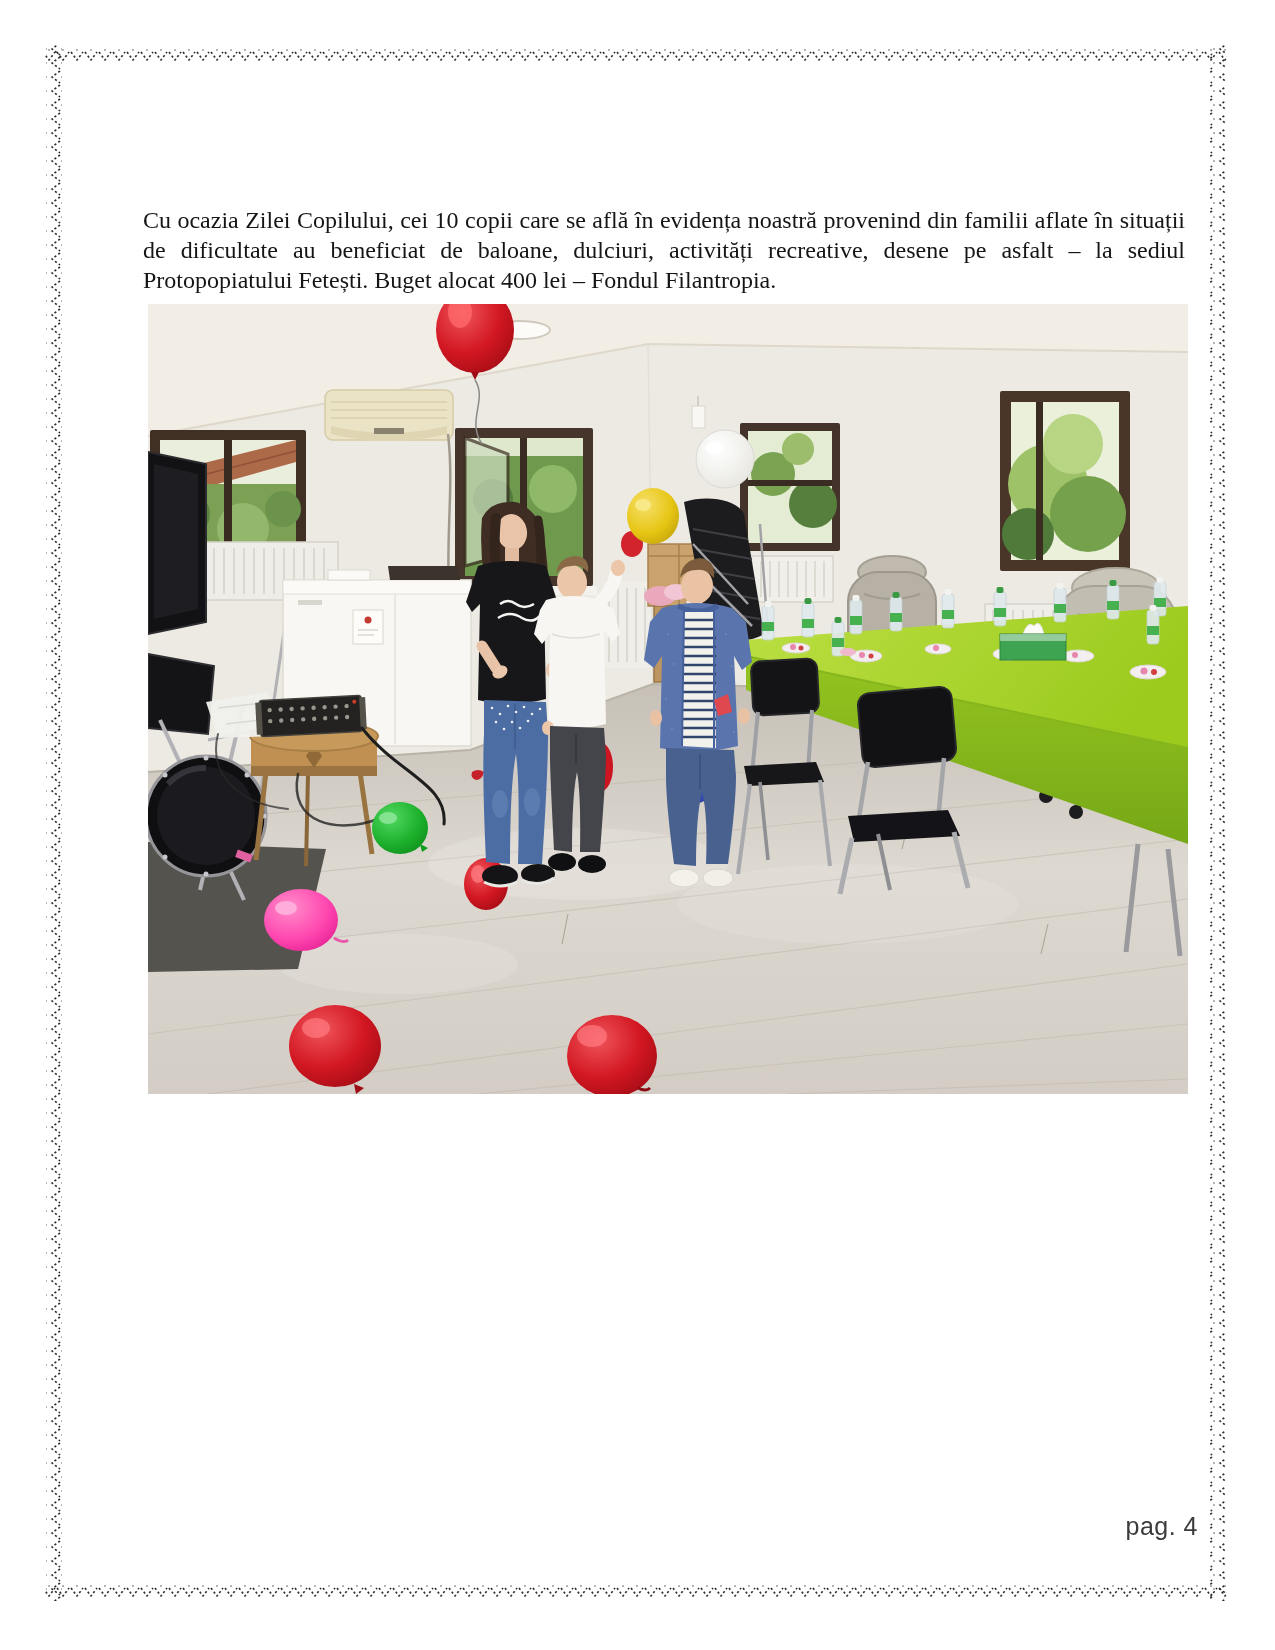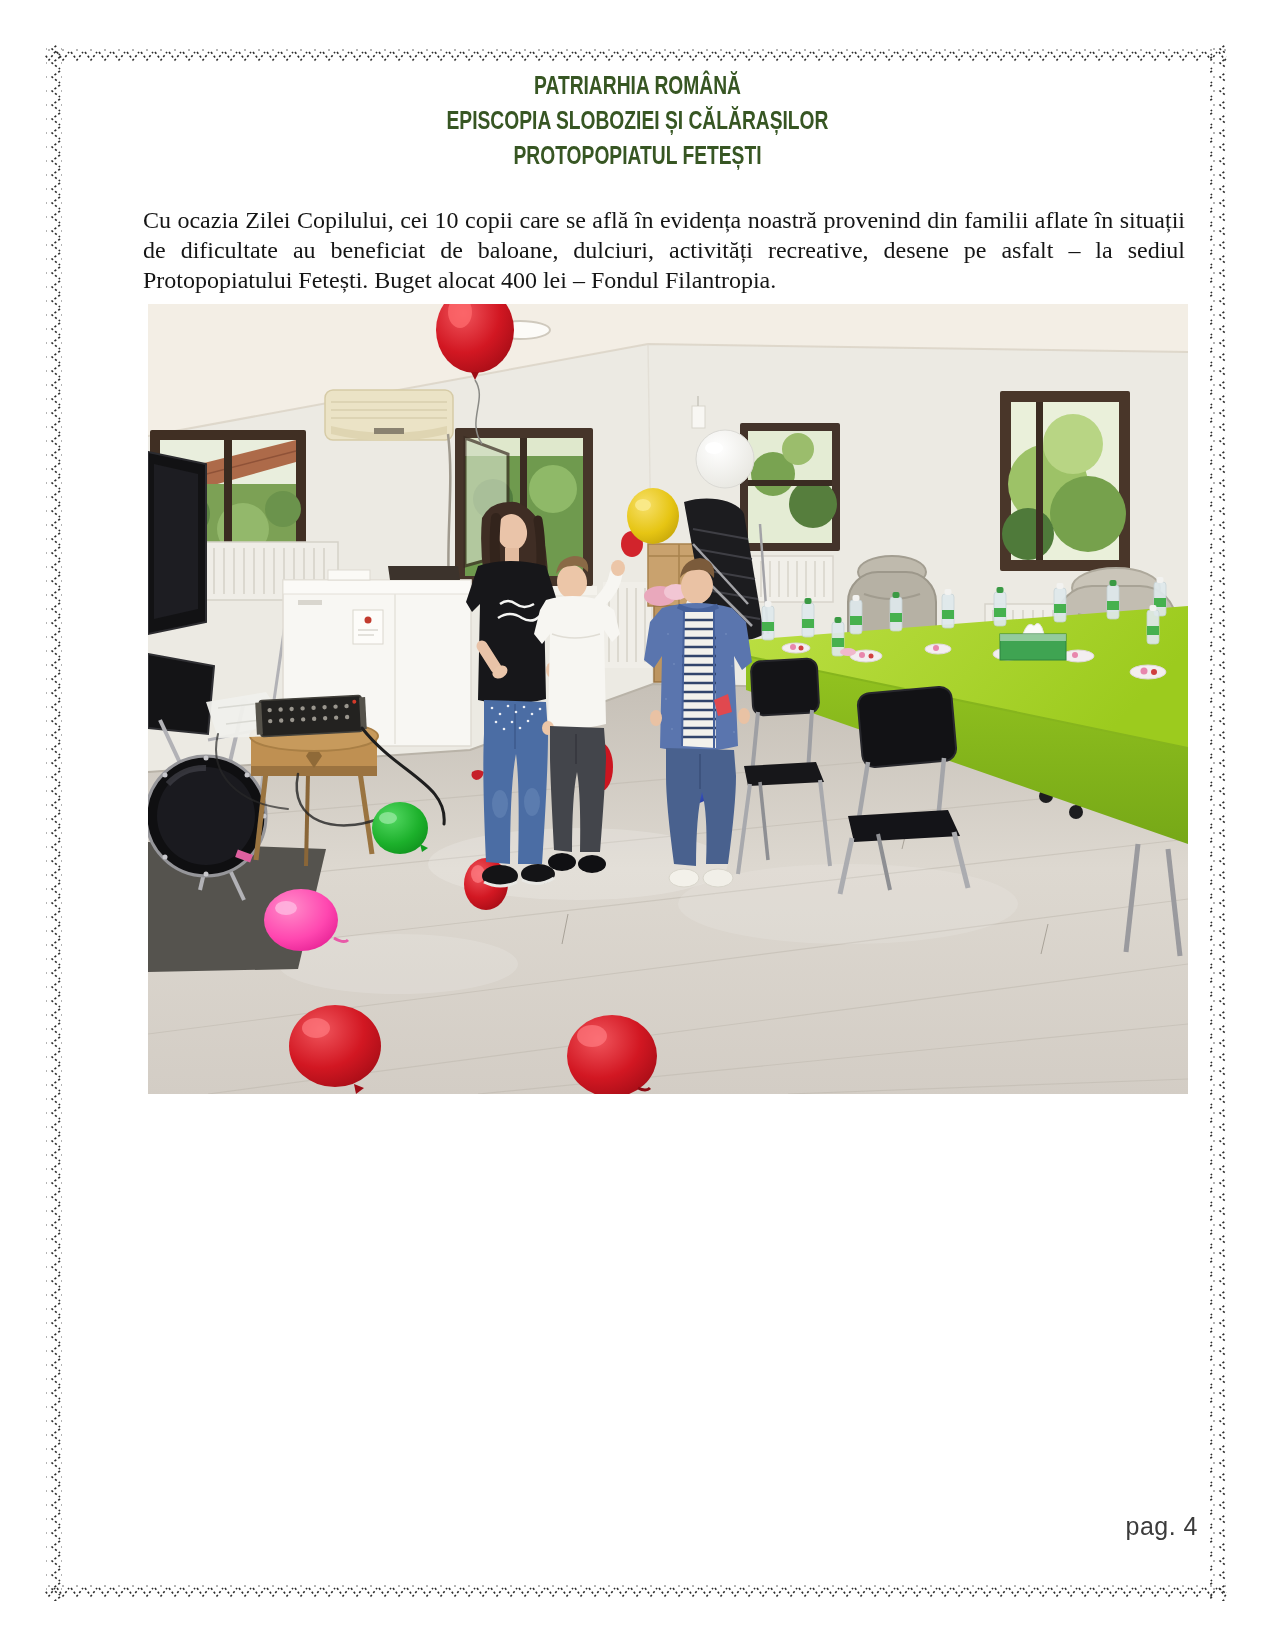"PATRIARHIA ROMÂNĂ" div.hdr { html: <div> <div>PATRIARHIA ROMÂNĂ</div> <div>EPISCOPIA SLOBOZIEI ȘI CĂLĂRAȘILOR</div> <div>PROTOPOPIATUL FETEȘTI</div> </div> -> none }
